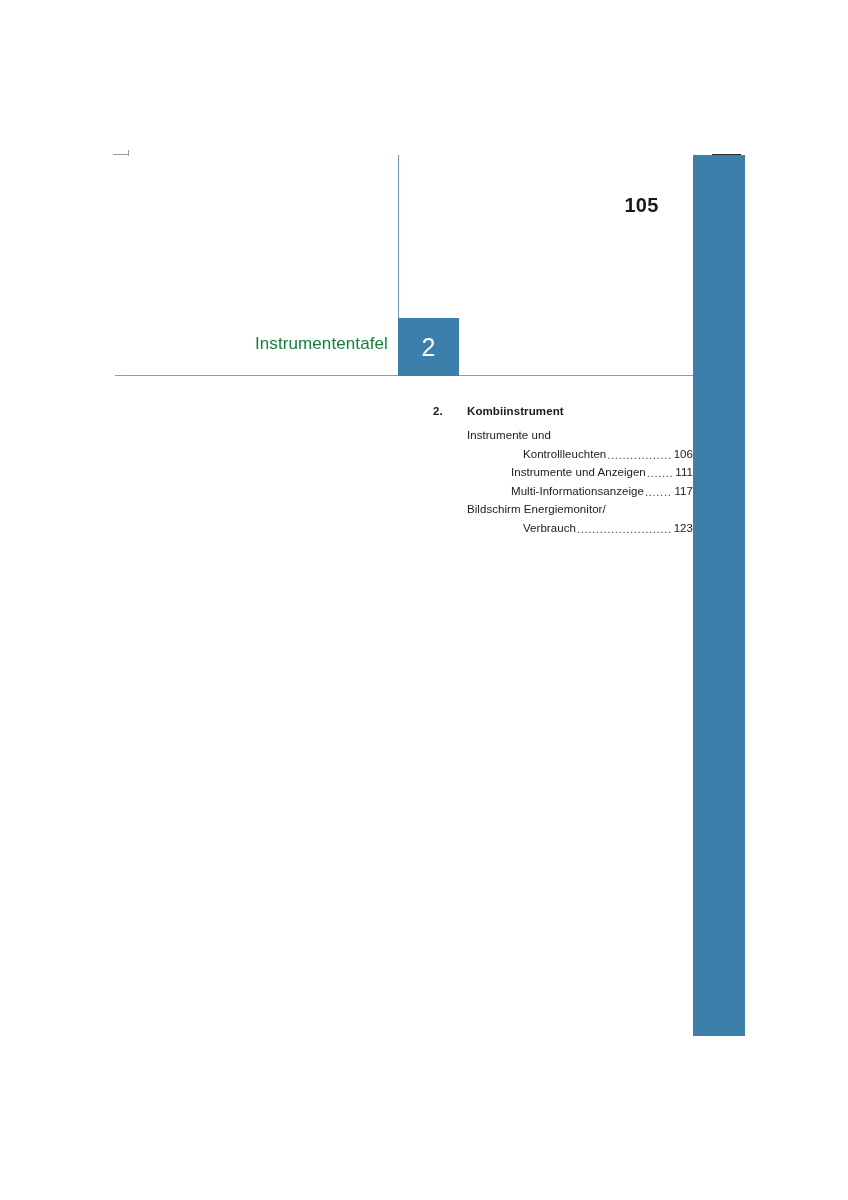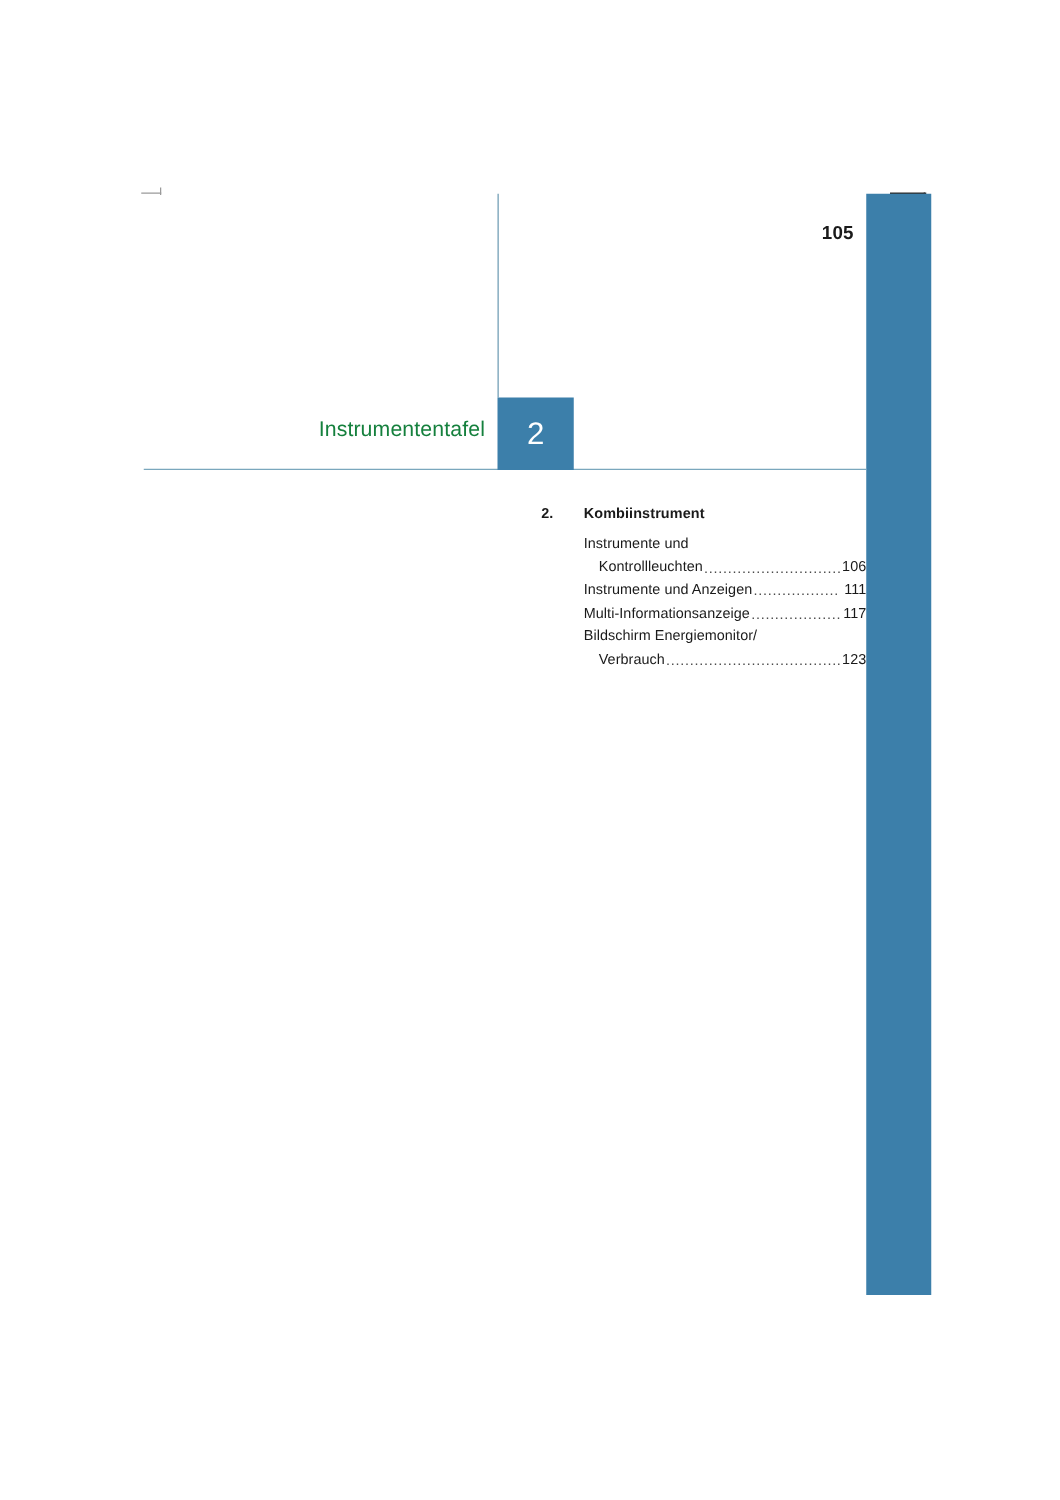"105" .page-number { font-size: 15px -> 20px; text-align: right -> center; top: 178px -> 194px }
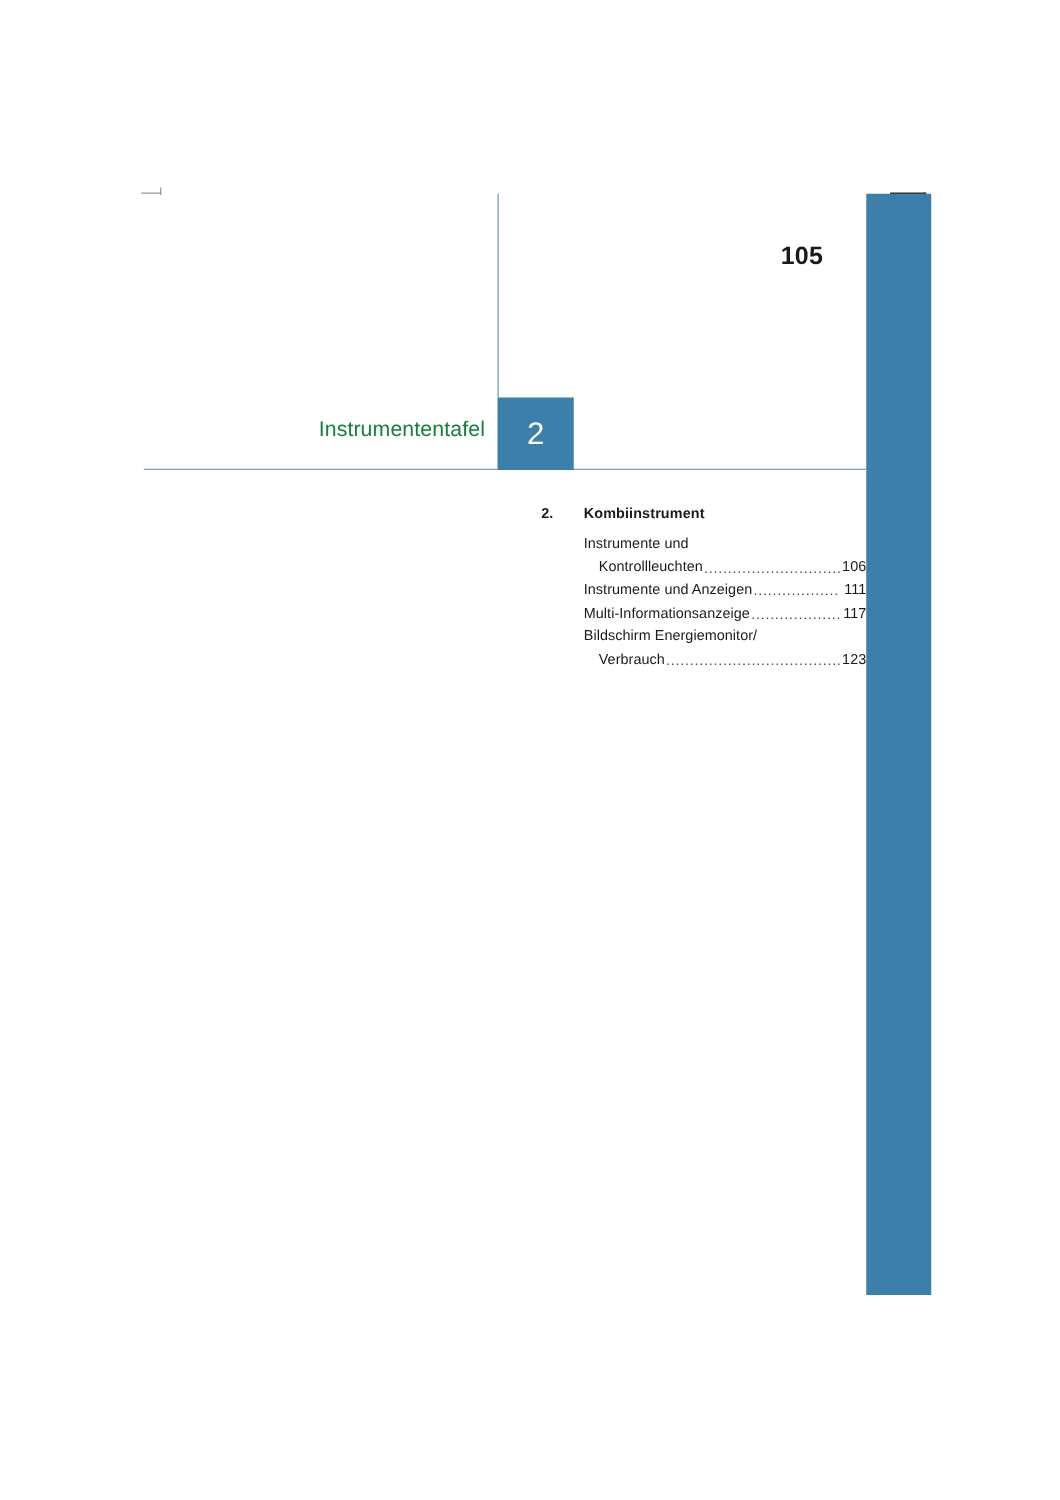"Kontrollleuchten" .toc-text { margin-left: none -> 44px }
